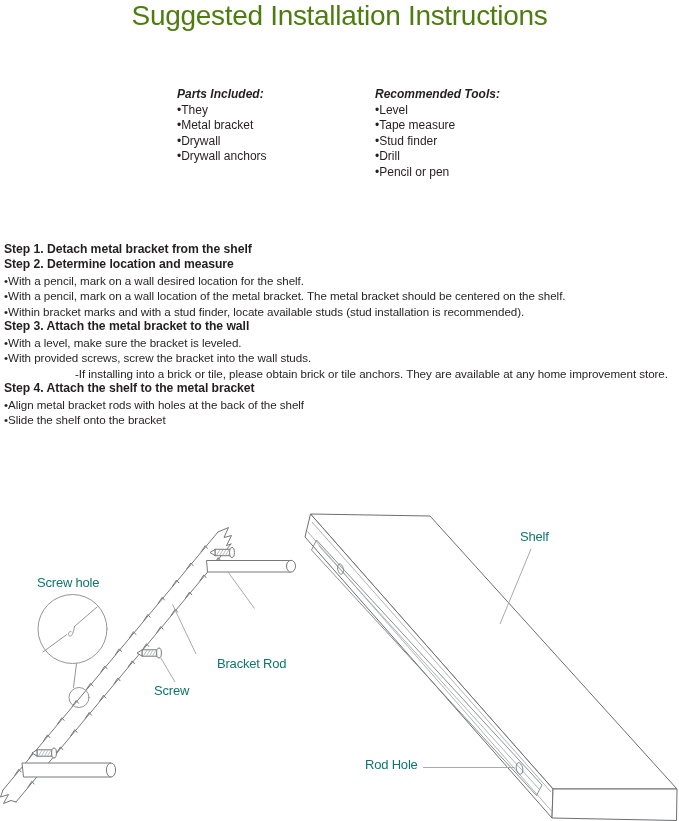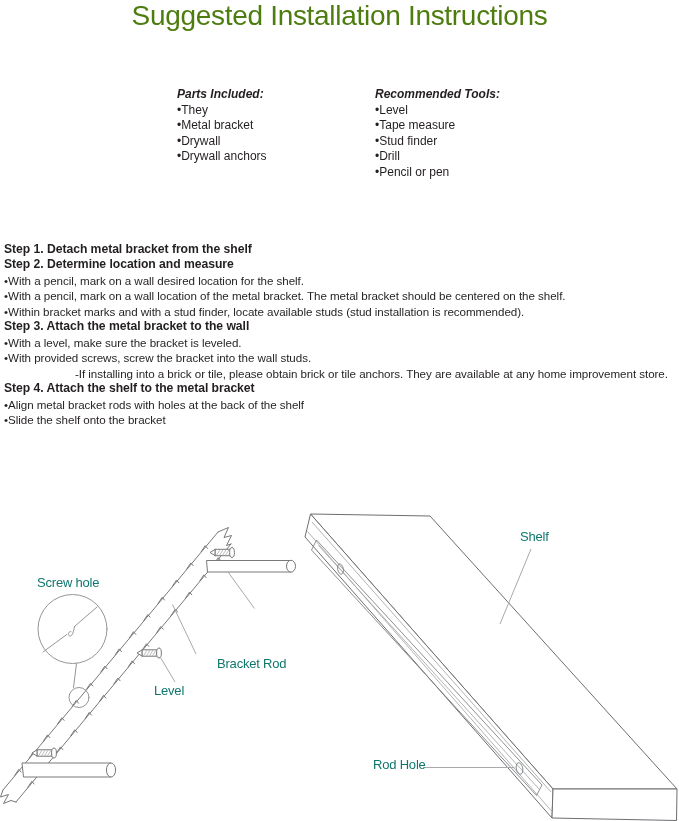"Level" div.dlabel { text: Level -> Screw }
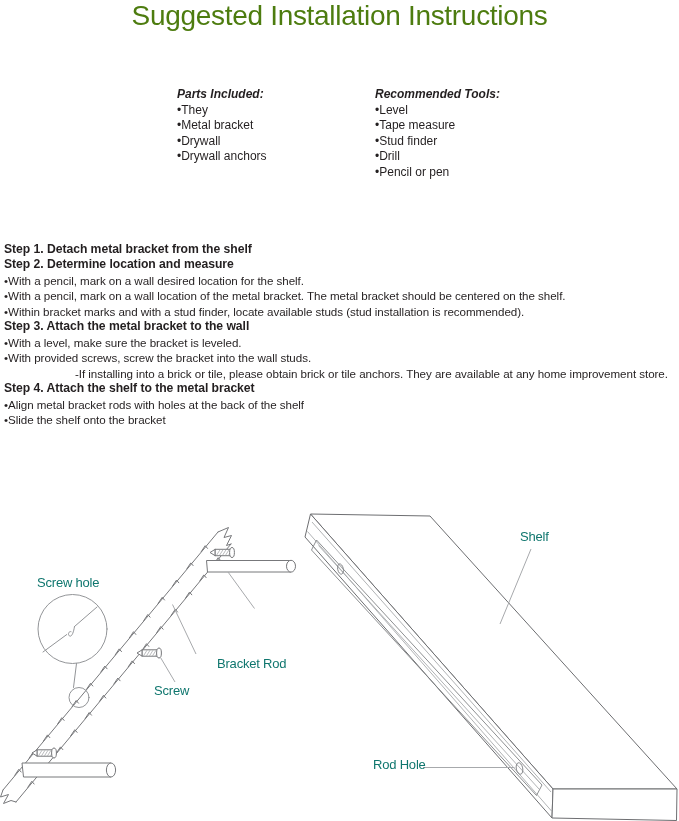"Rod Hole" .lbl-rod-hole { margin-left: 8px -> none }
